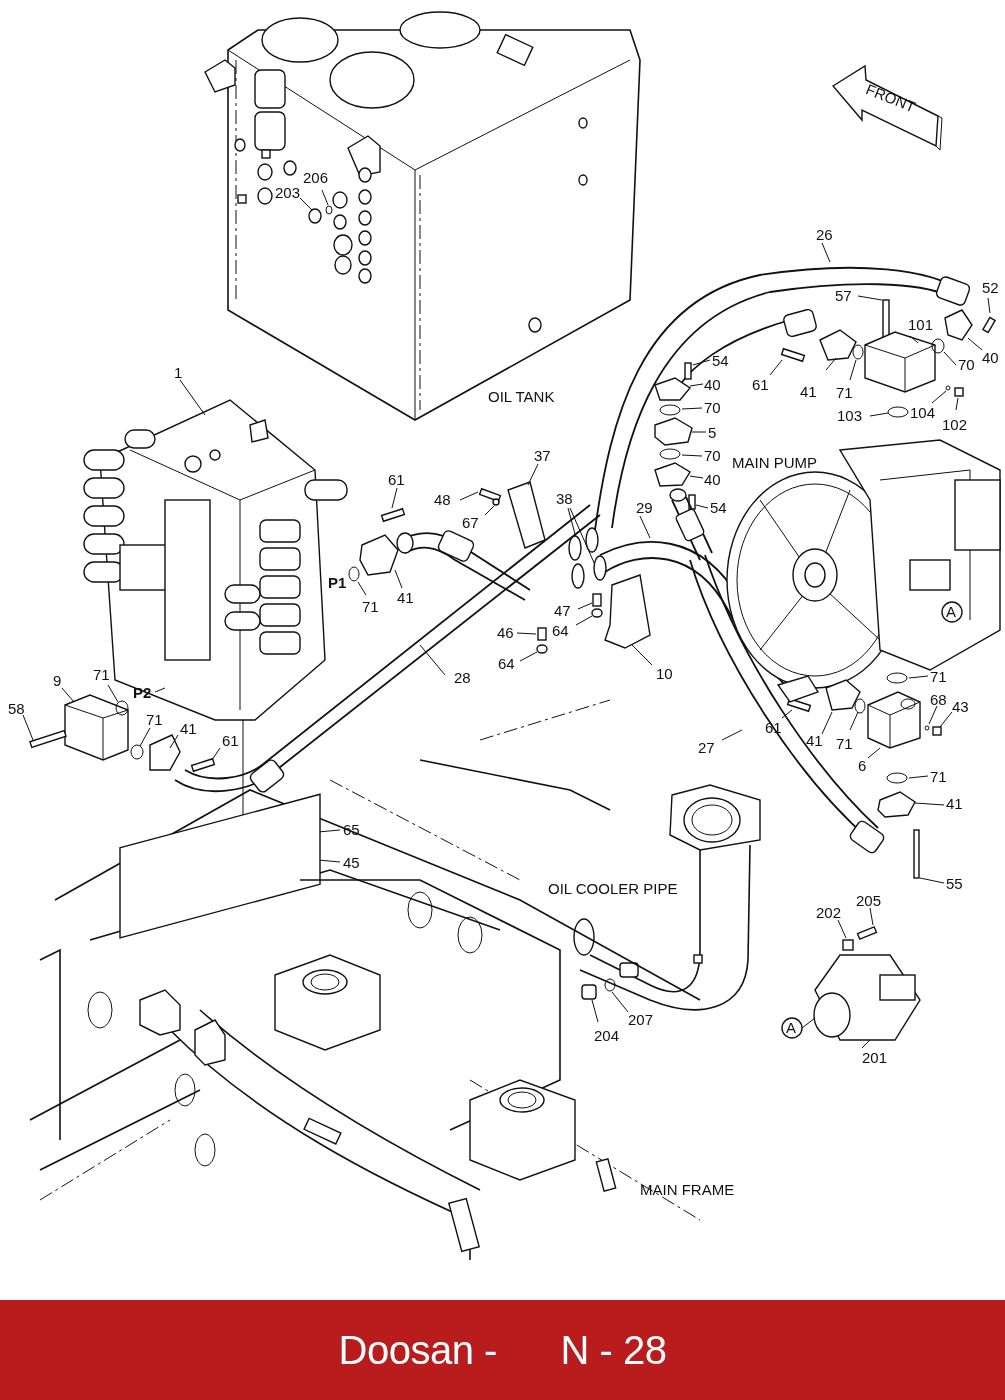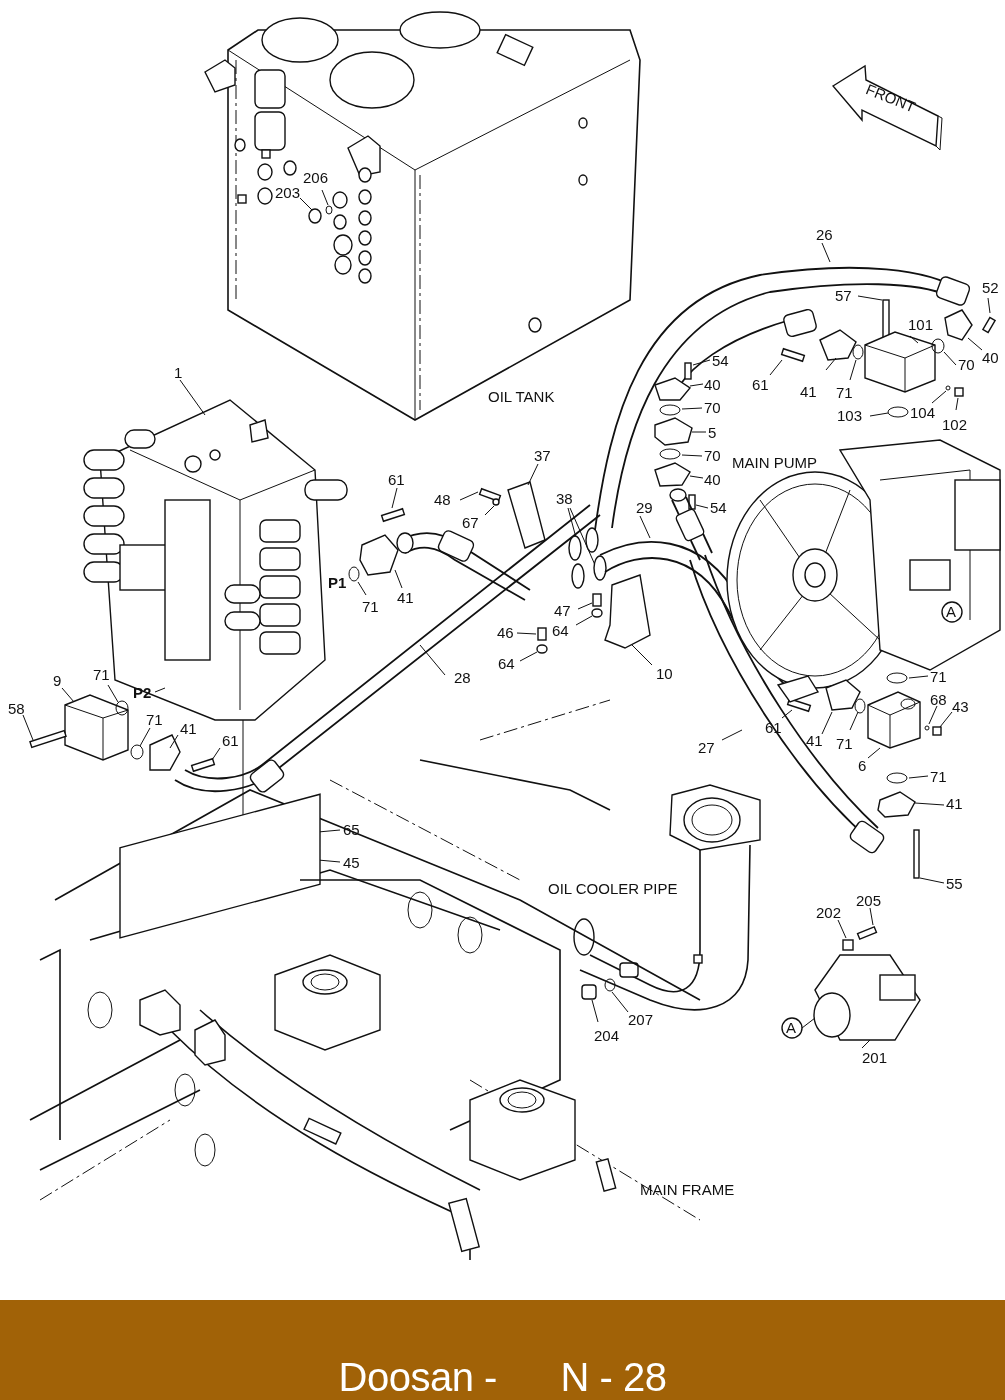"Doosan" div { align-items: flex-end -> none; background: #a16207 -> #b91c1c }
